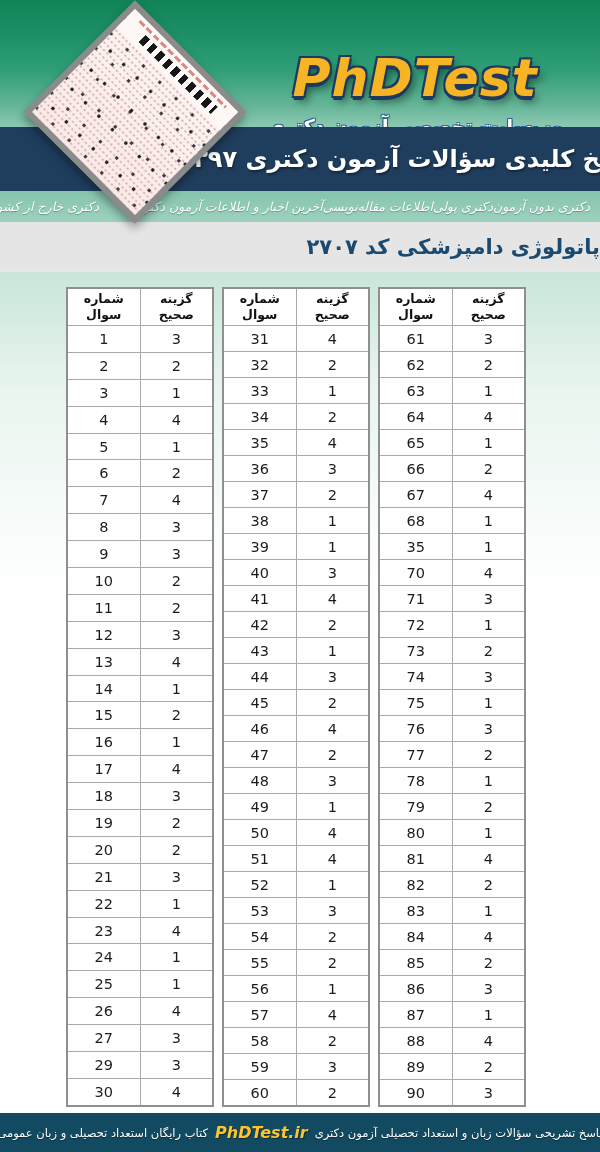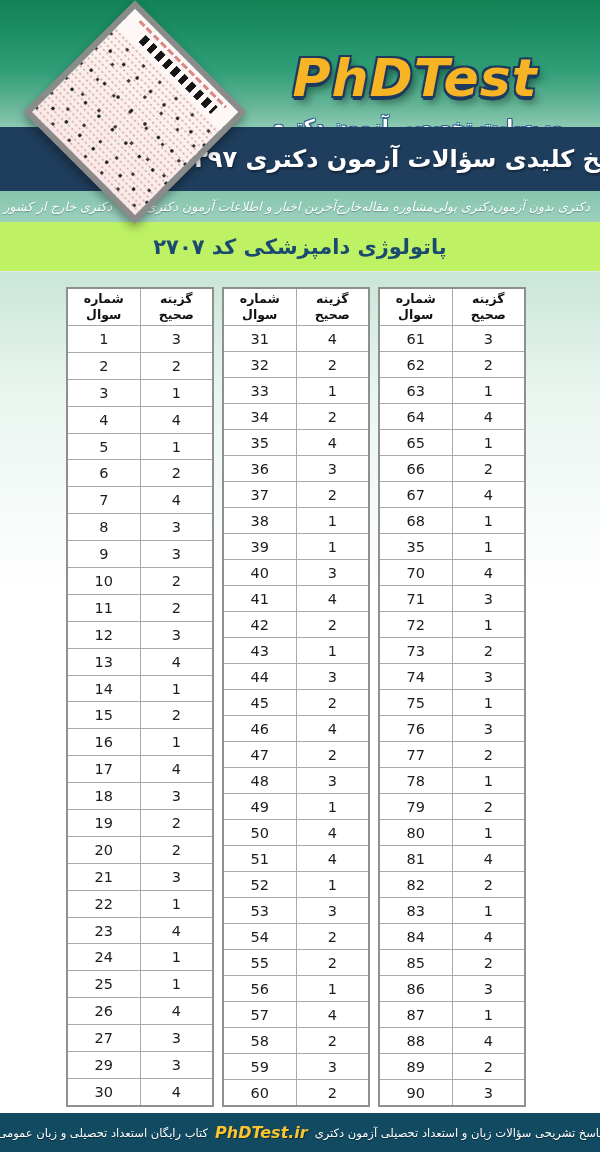"مشاوره مقاله‌خارج" span.nav-item { text: مشاوره مقاله‌خارج -> اطلاعات مقاله‌نویسی }
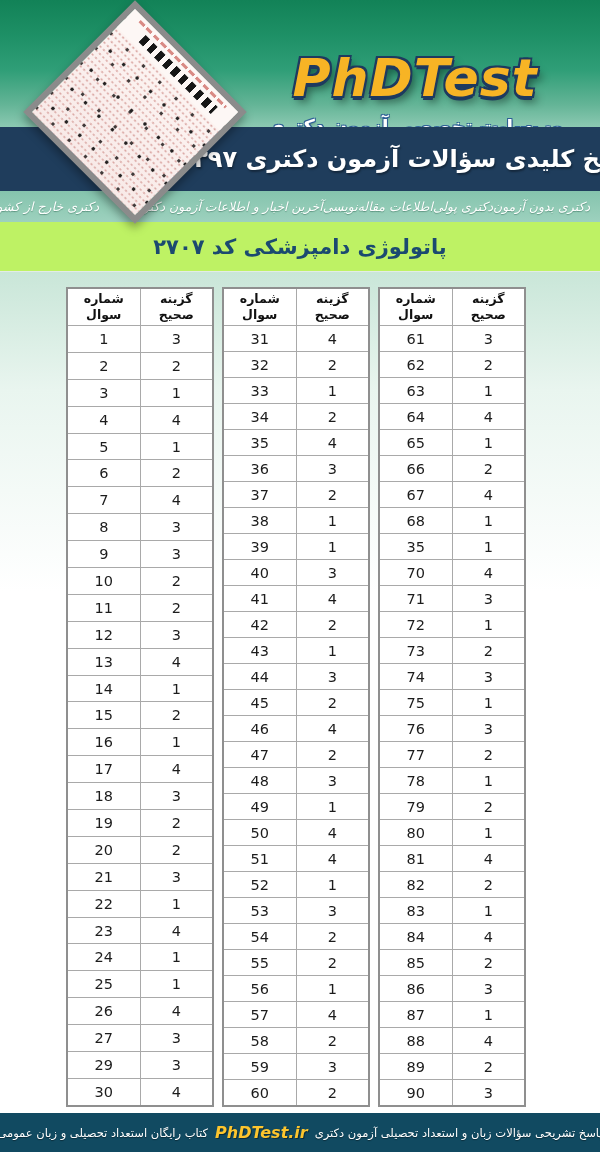"پاتولوژی دامپزشکی کد ۲۷۰۷" .title-bar { background: #bef264 -> #e5e5e5; justify-content: center -> none }
